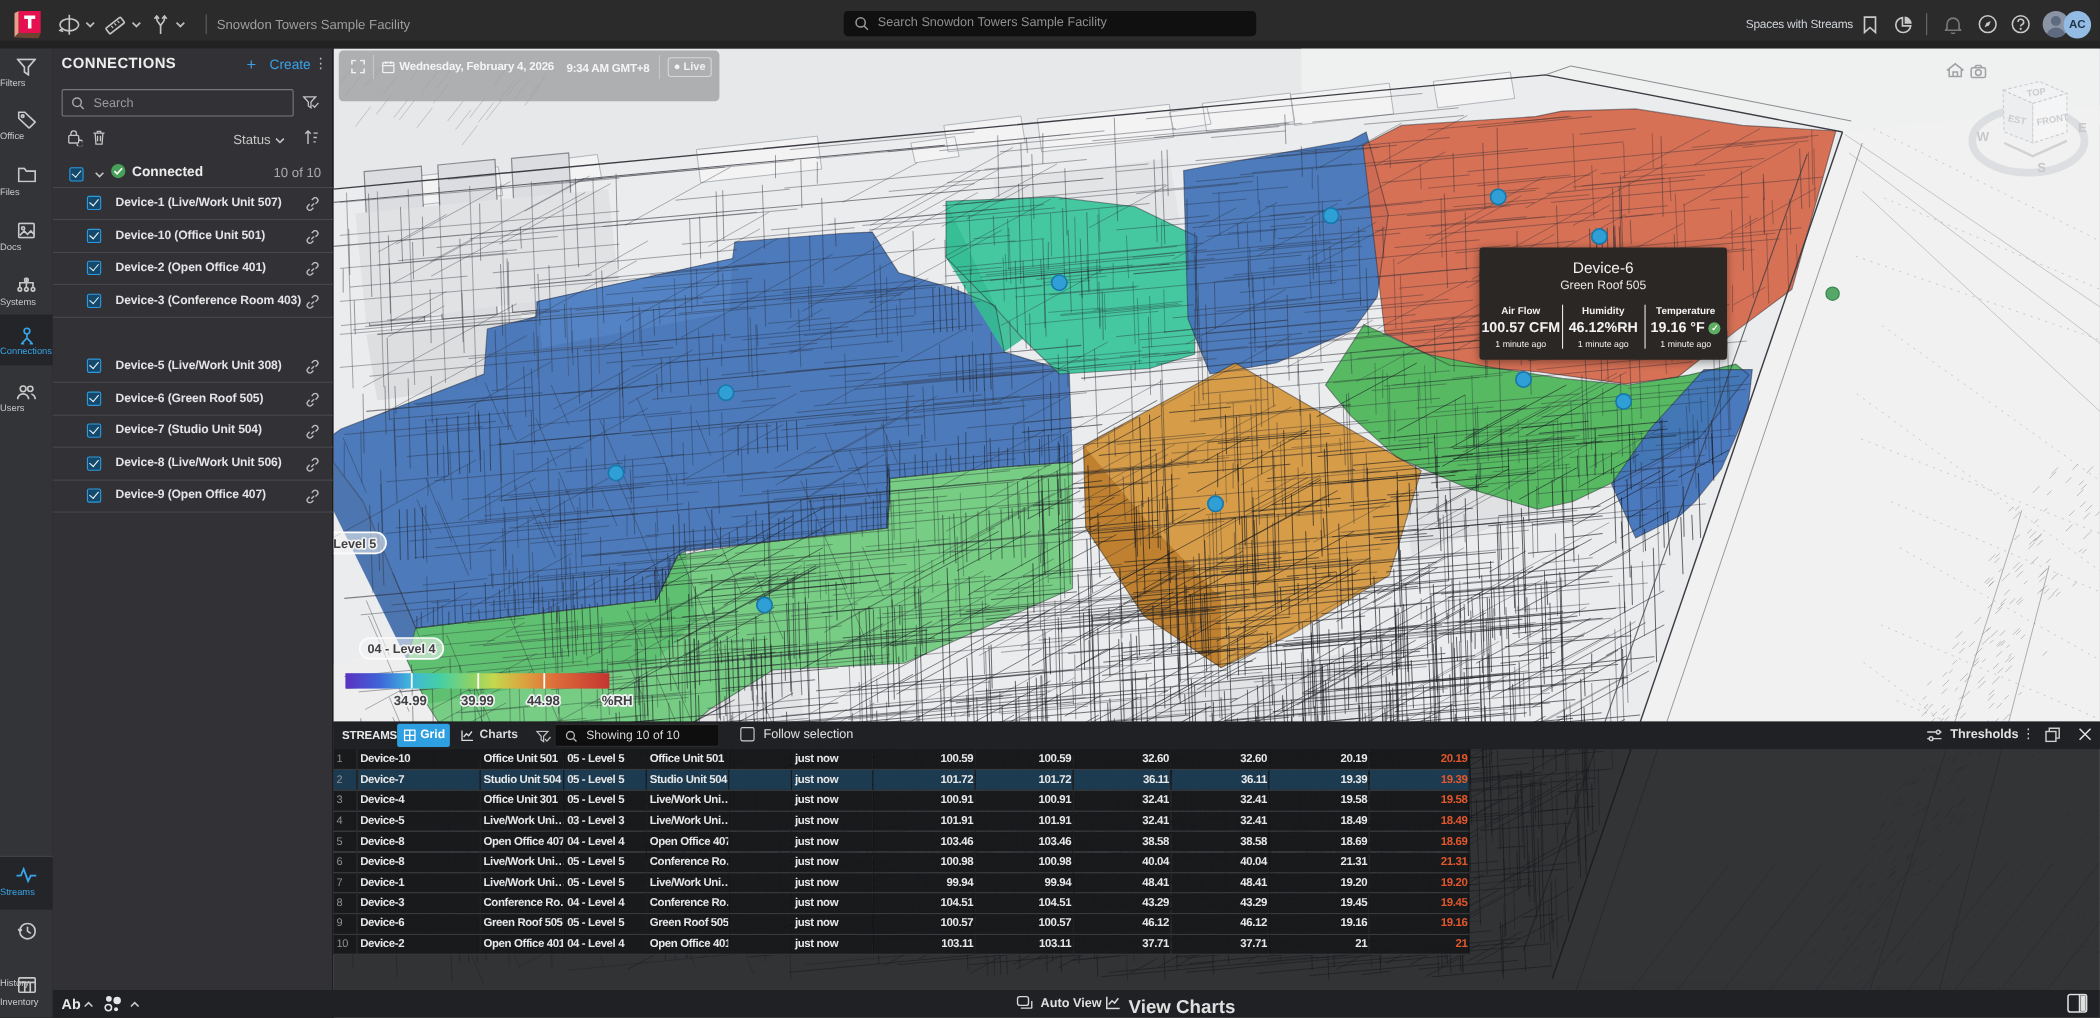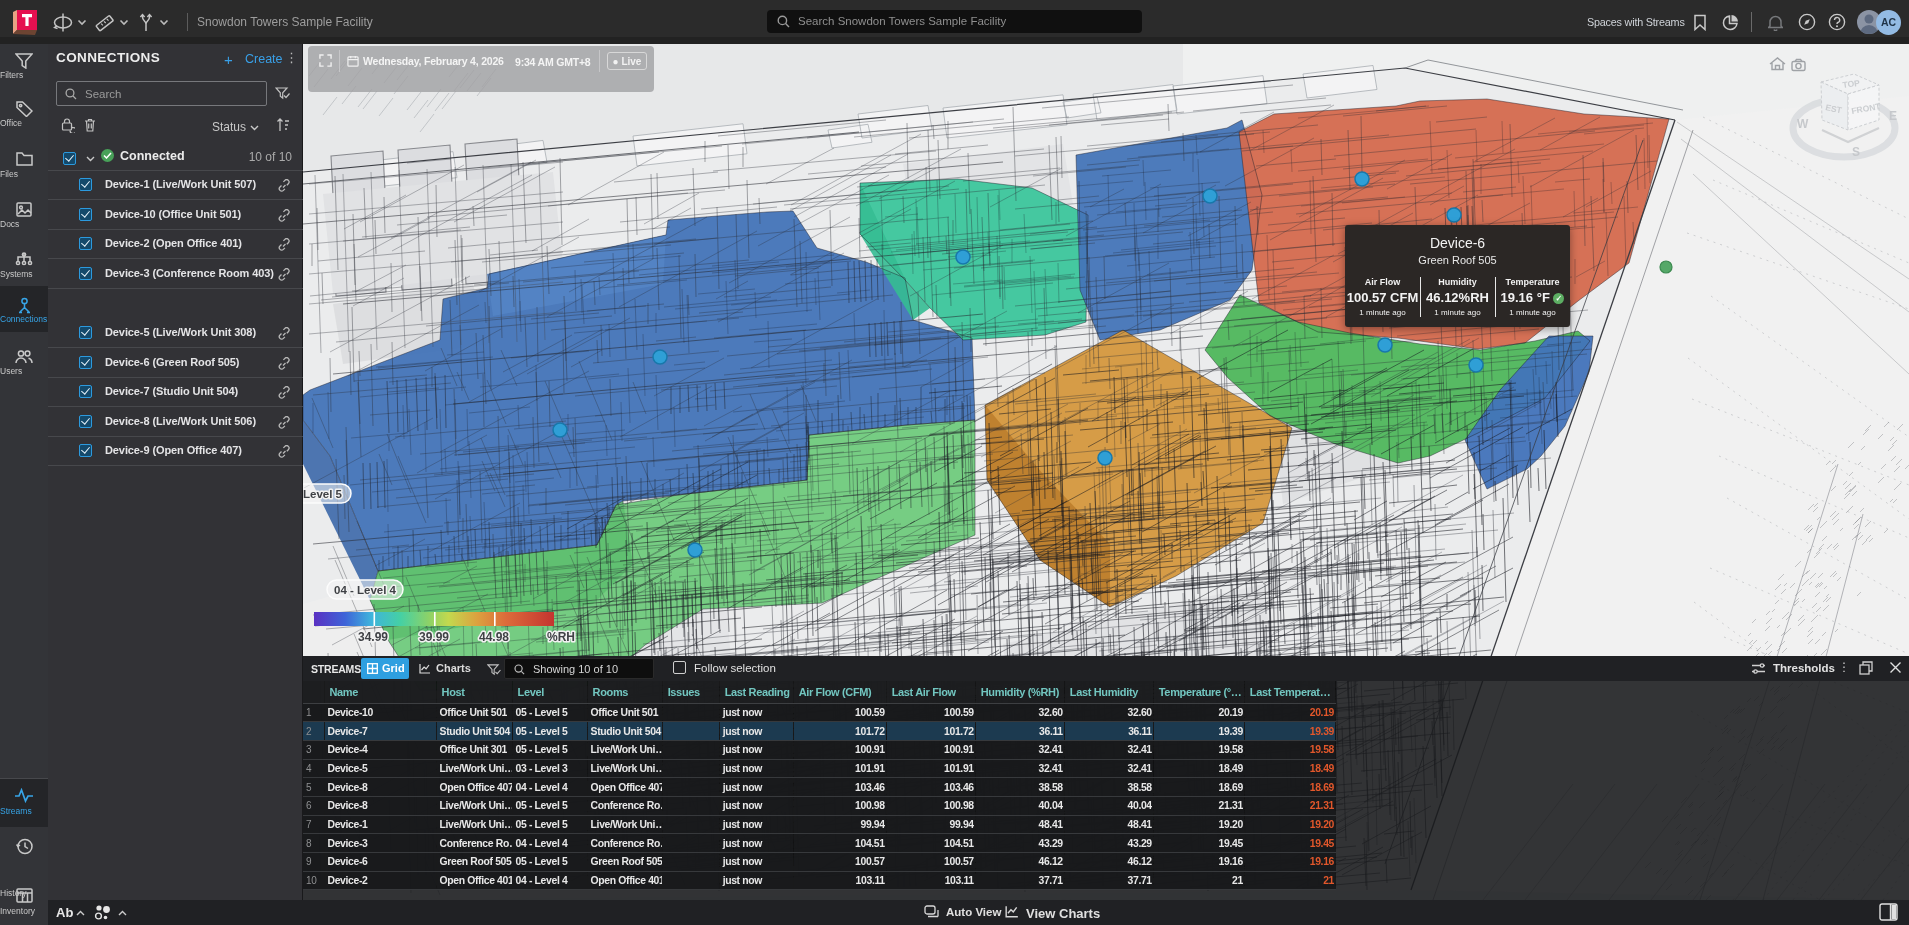"Name" tr { html: <tr> <th></th> <th>Name</th> <th>Host</th> <th>Level</th> <th>Rooms</th> <th>Issues</th> <th>Last Reading</th> <th>Air Flow (CFM)</th> <th>Last Air Flow</th> <th>Humidity (%RH)</th> <th>Last Humidity</th> <th>Temperature (°…</th> <th>Last Temperat…</th> </tr> -> none }
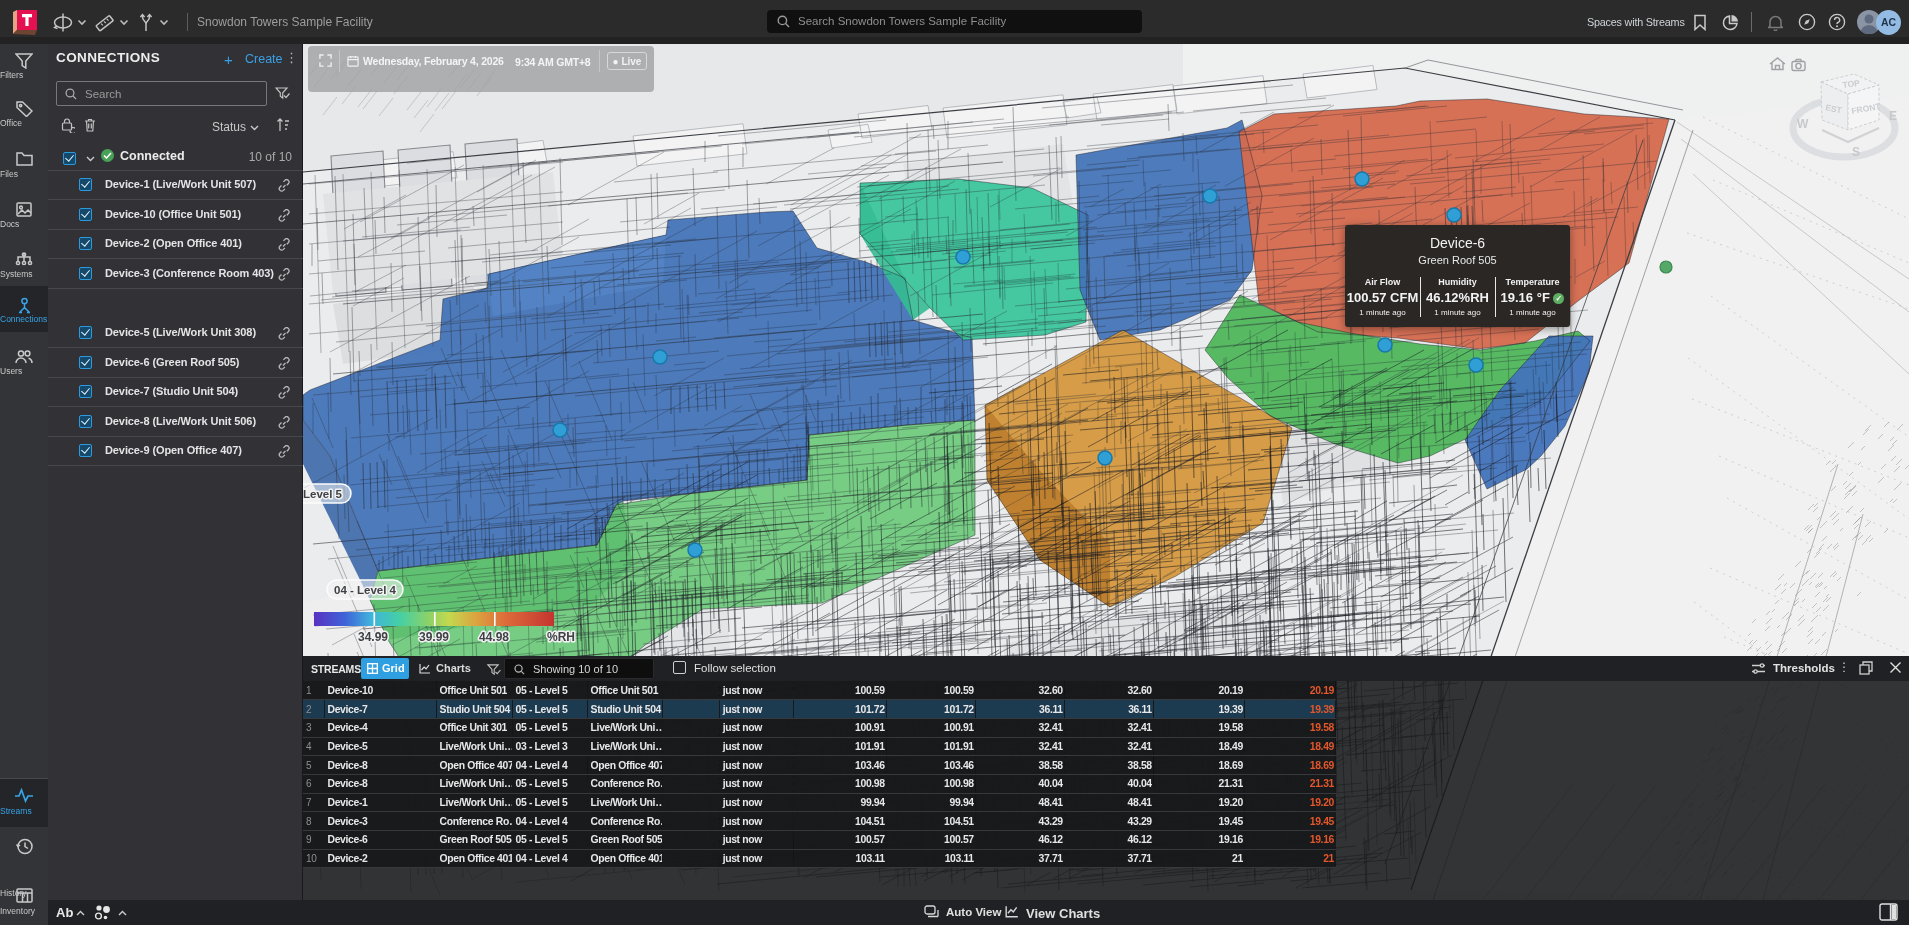"View Charts" div.abs { font-size: 13px -> 17px }
